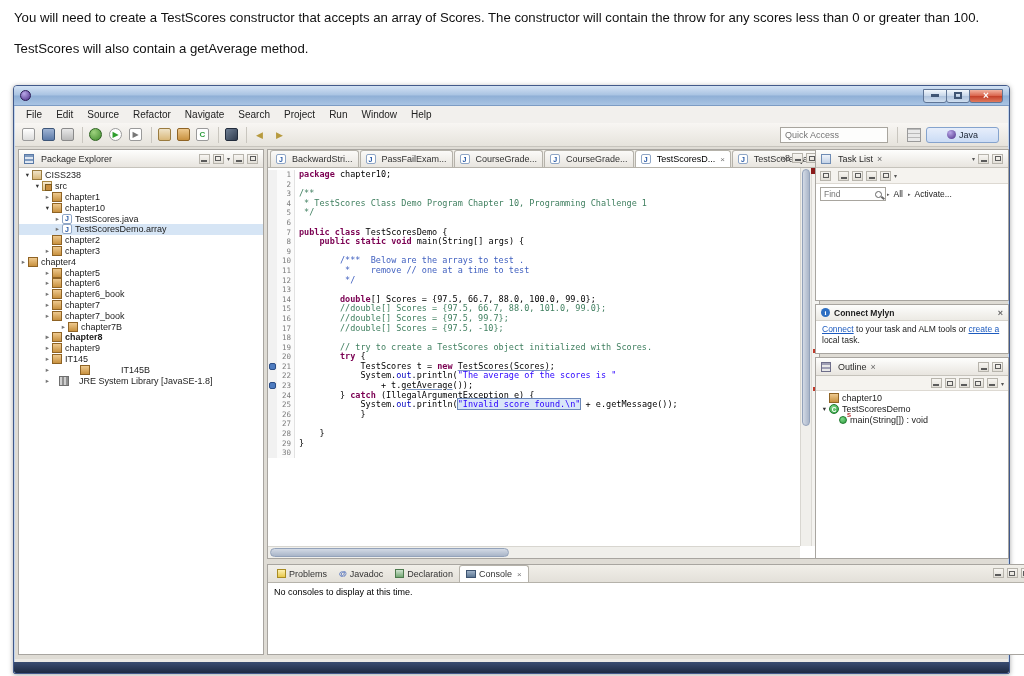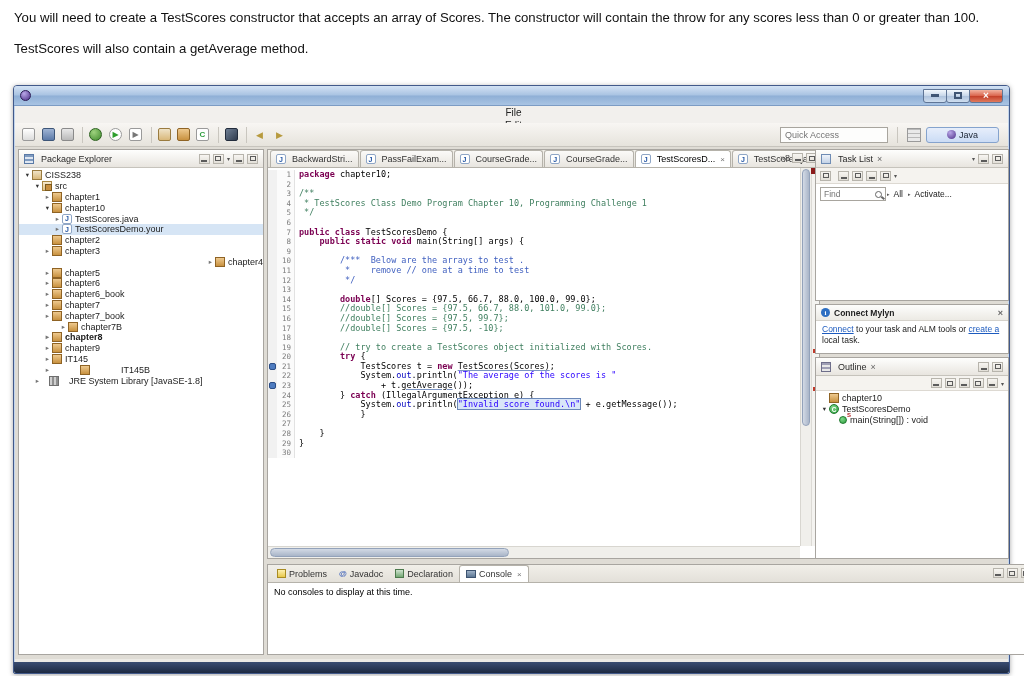"File" .menubar { flex-direction: column -> none }
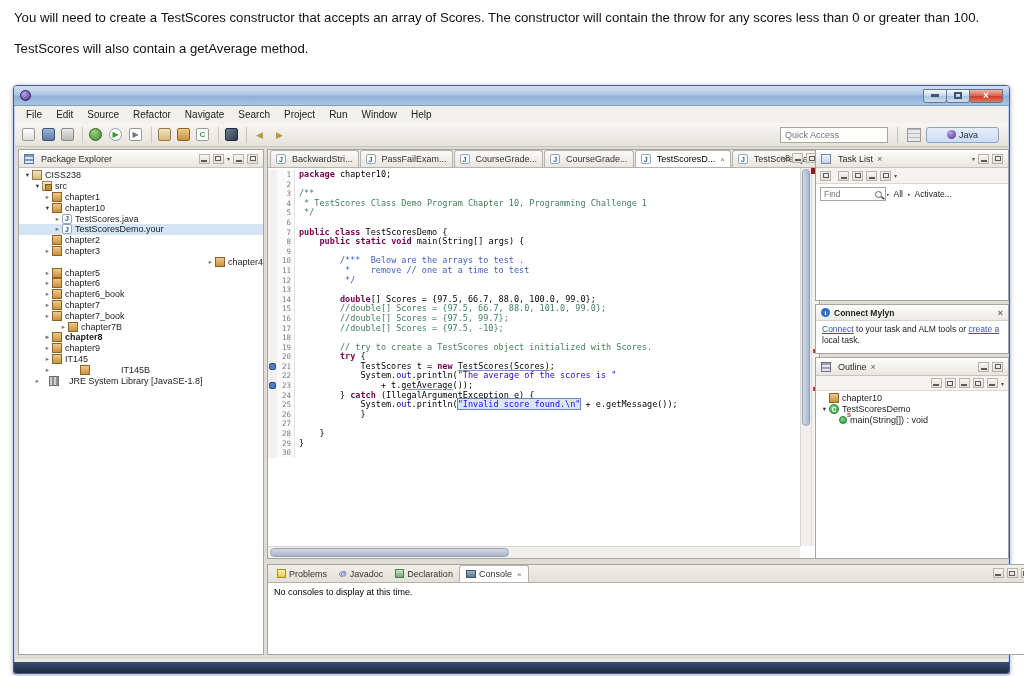"TestScoresDemo.your" span.tlabel { text: TestScoresDemo.your -> TestScoresDemo.array }
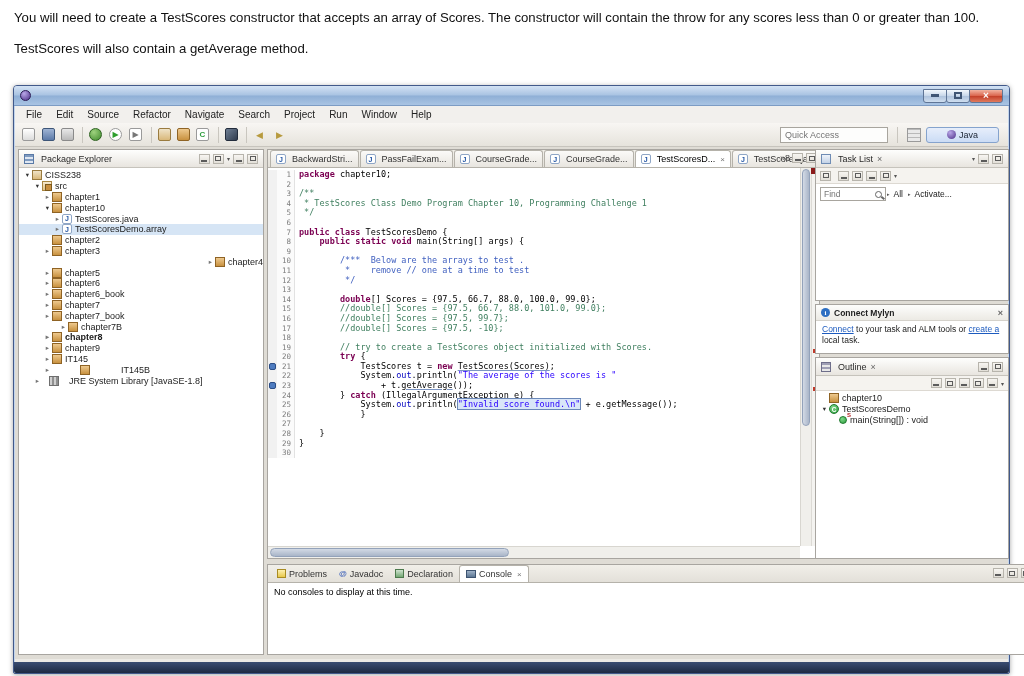"chapter4" div.trow { justify-content: flex-end -> none }
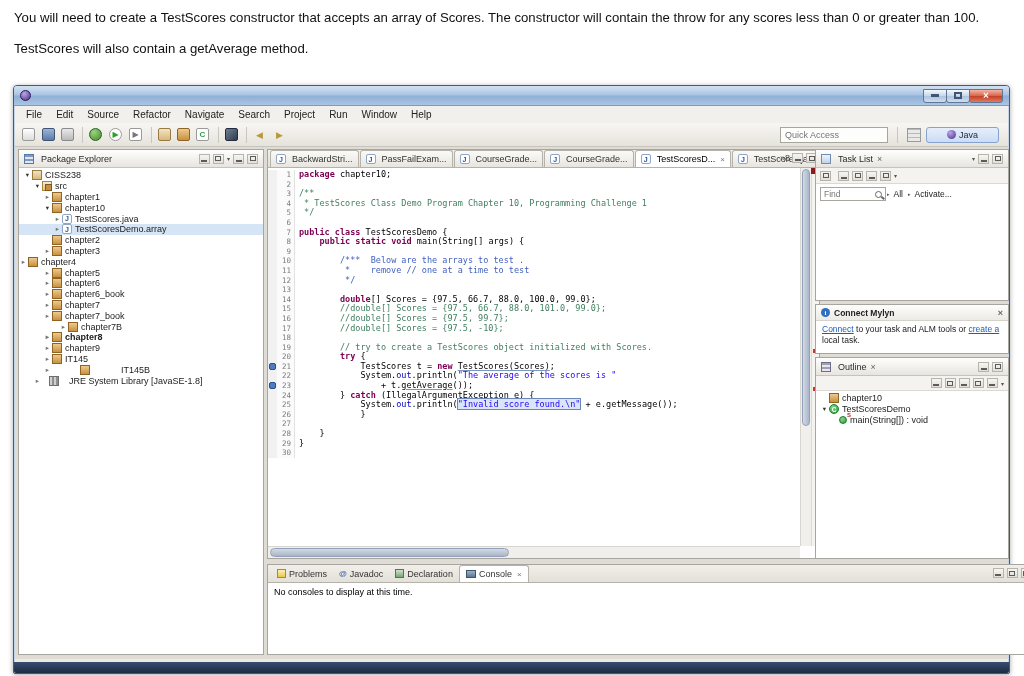"JRE System Library [JavaSE-1.8]" div.trow { padding-left: 14px -> 24px }
